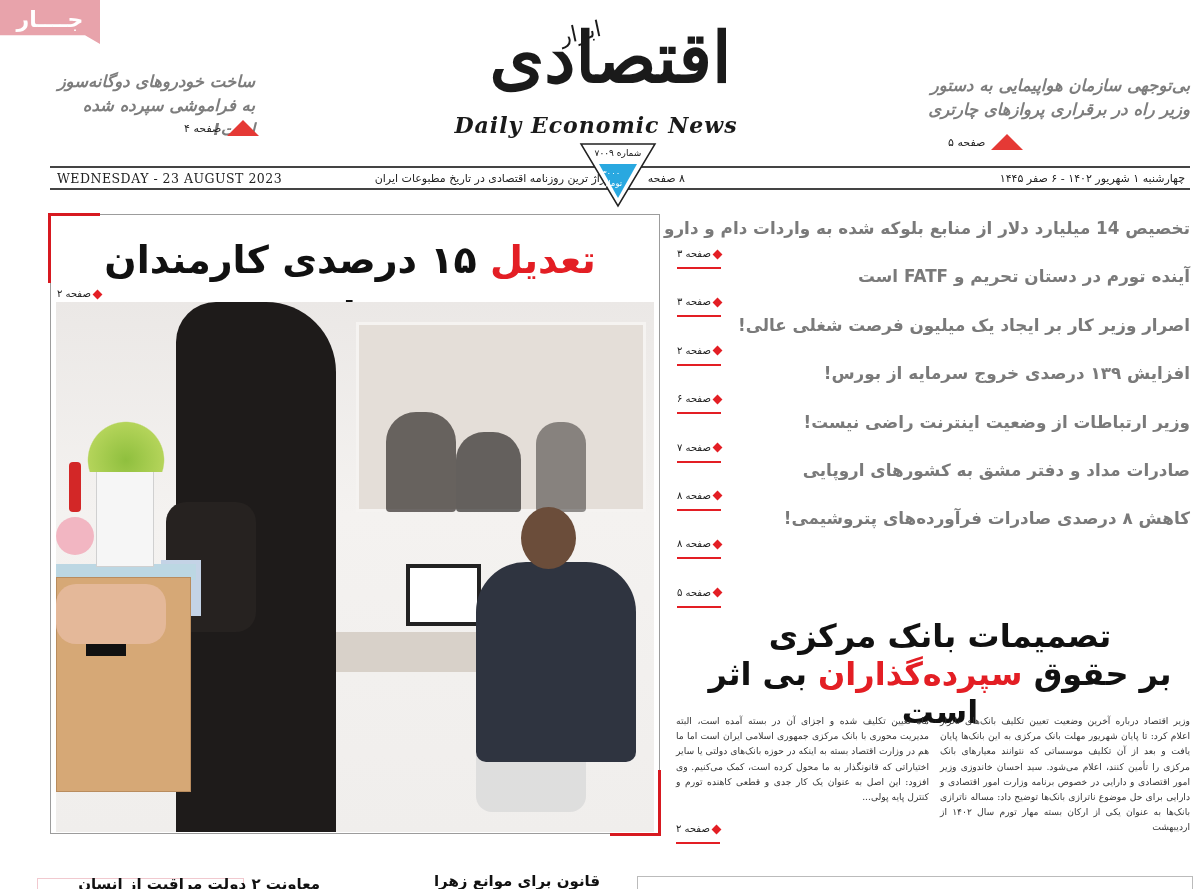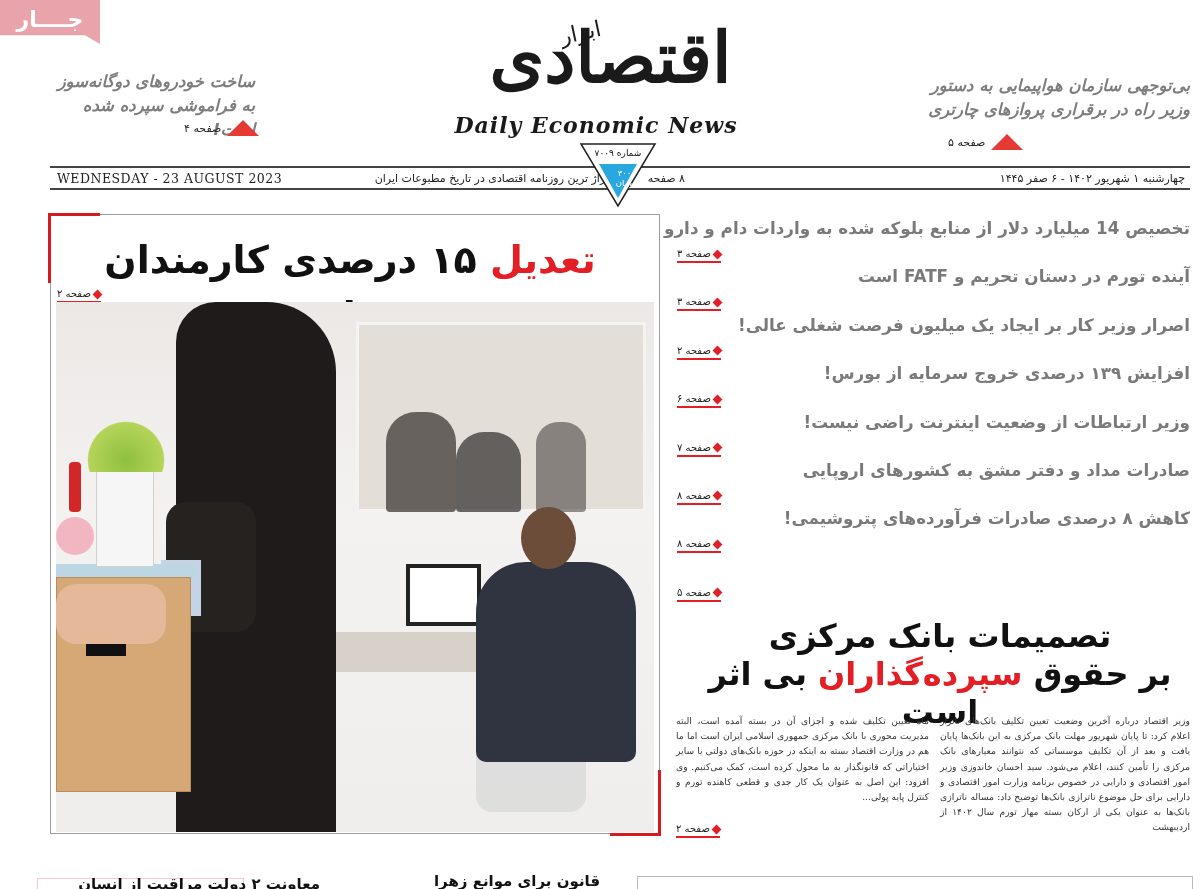"۳۰۰۰" .price { text-align: right -> left }
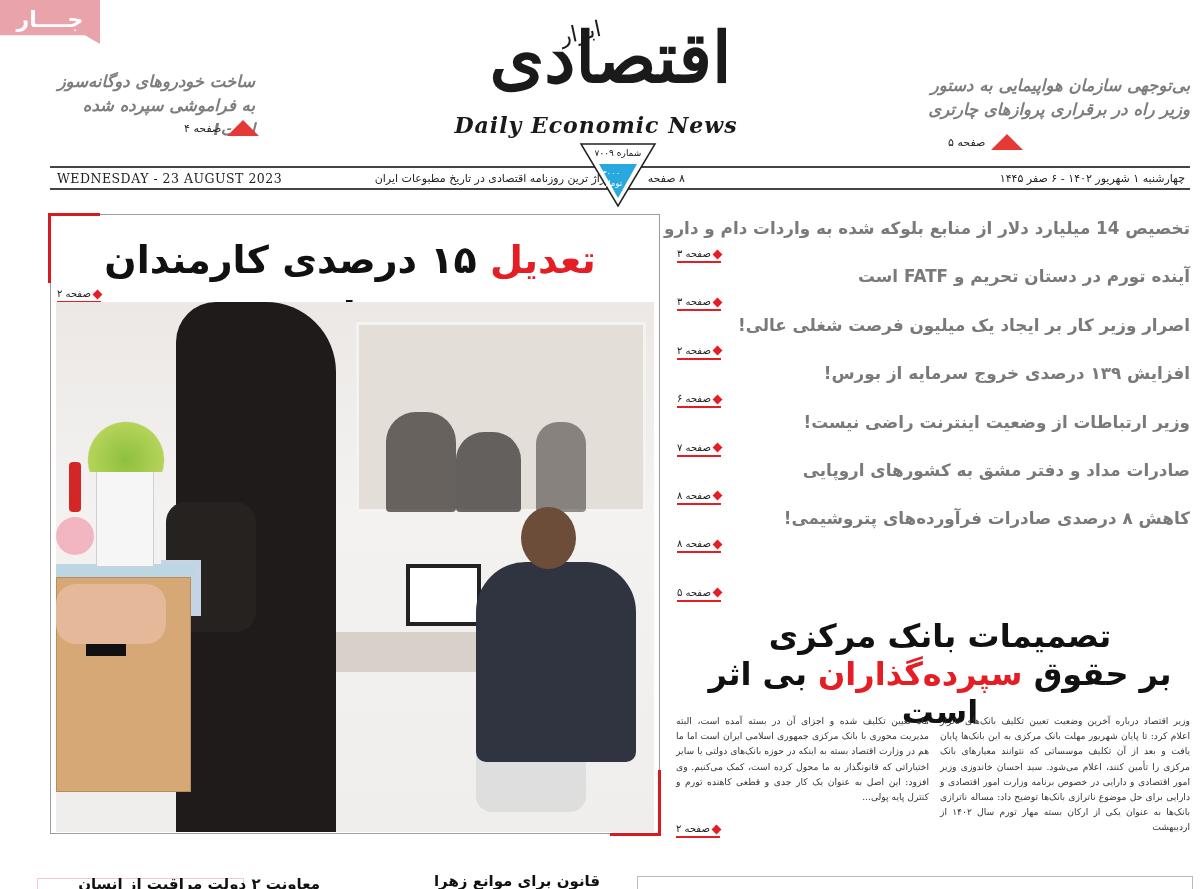"صفحه ۳" .page-link { padding-bottom: 1px -> 7px }
